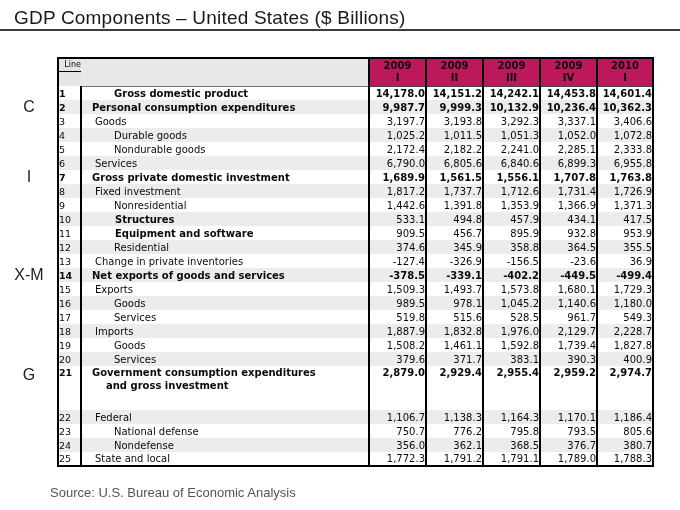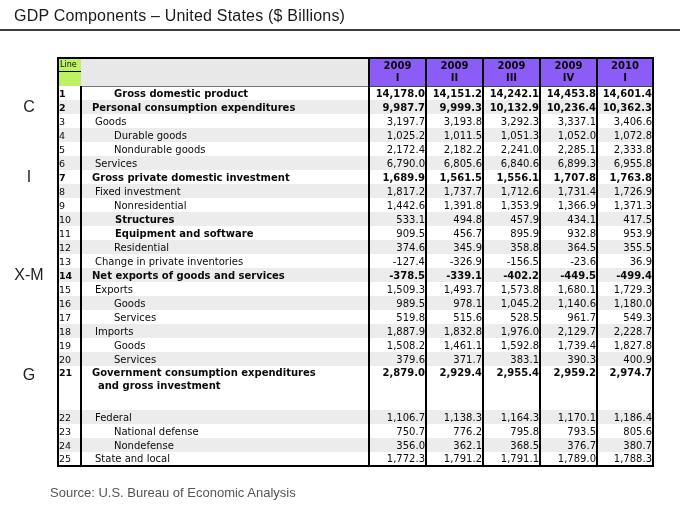"GDP Components – United States" .page-title { font-size: 16px -> 19px }
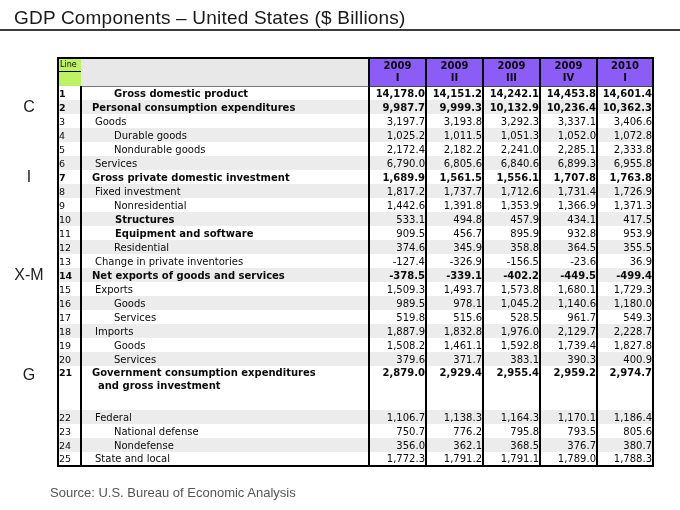"Line" th.h-line { background: #bef264 -> #e5e5e5; text-align: left -> right }
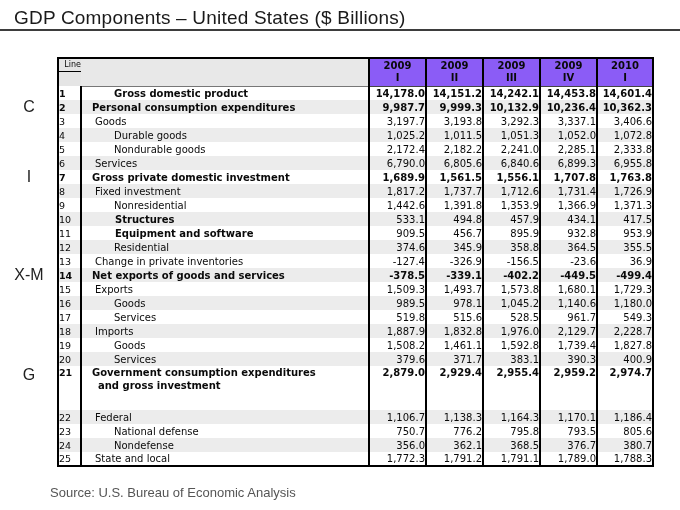"2009" th.h-per { background: #8b5cf6 -> #be185d }
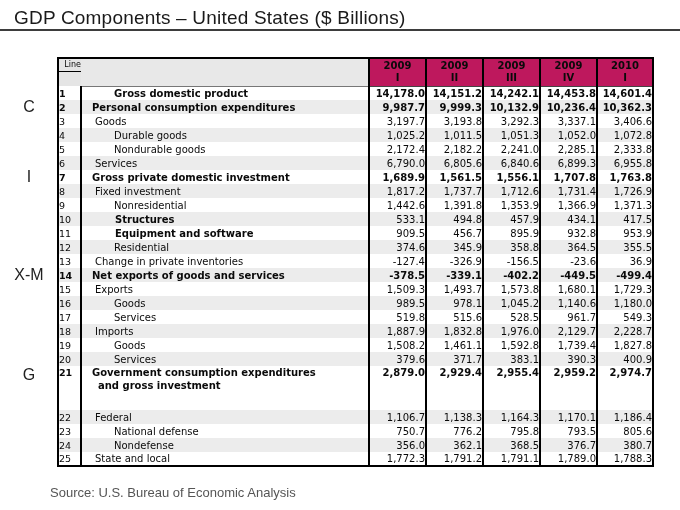"and gross investment" td.c-desc .sub2 { margin-left: 6px -> 14px }
